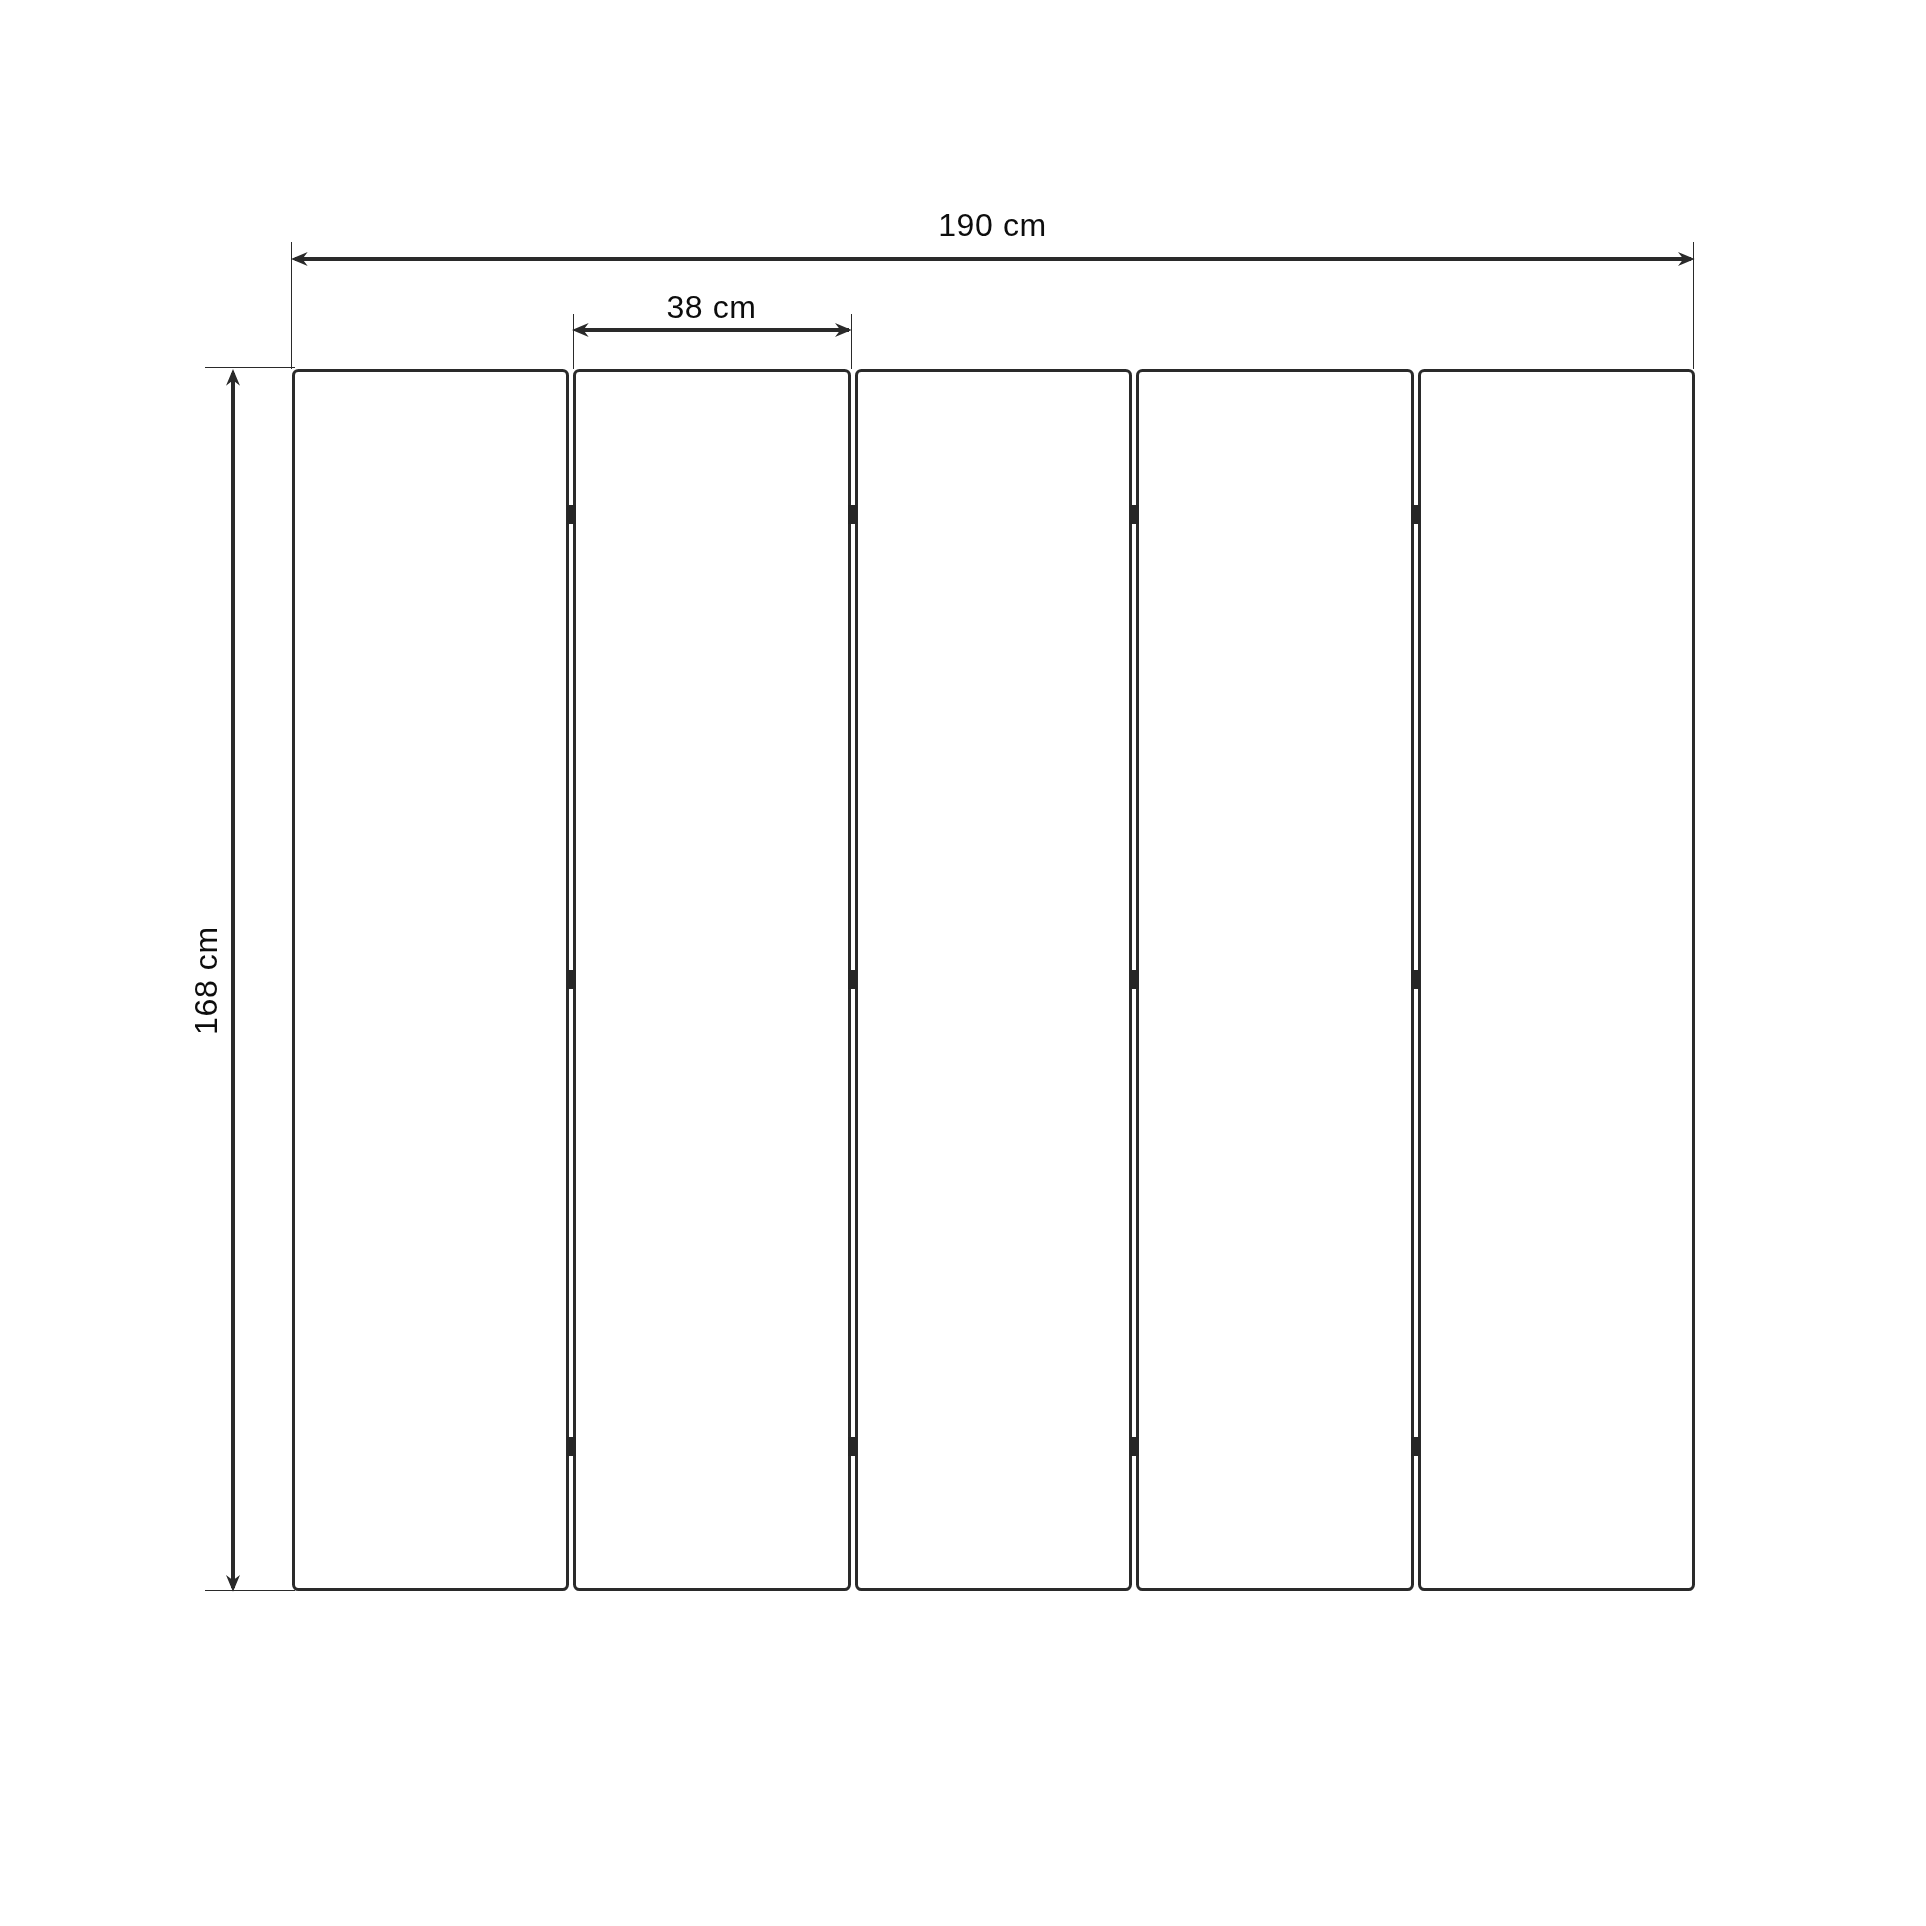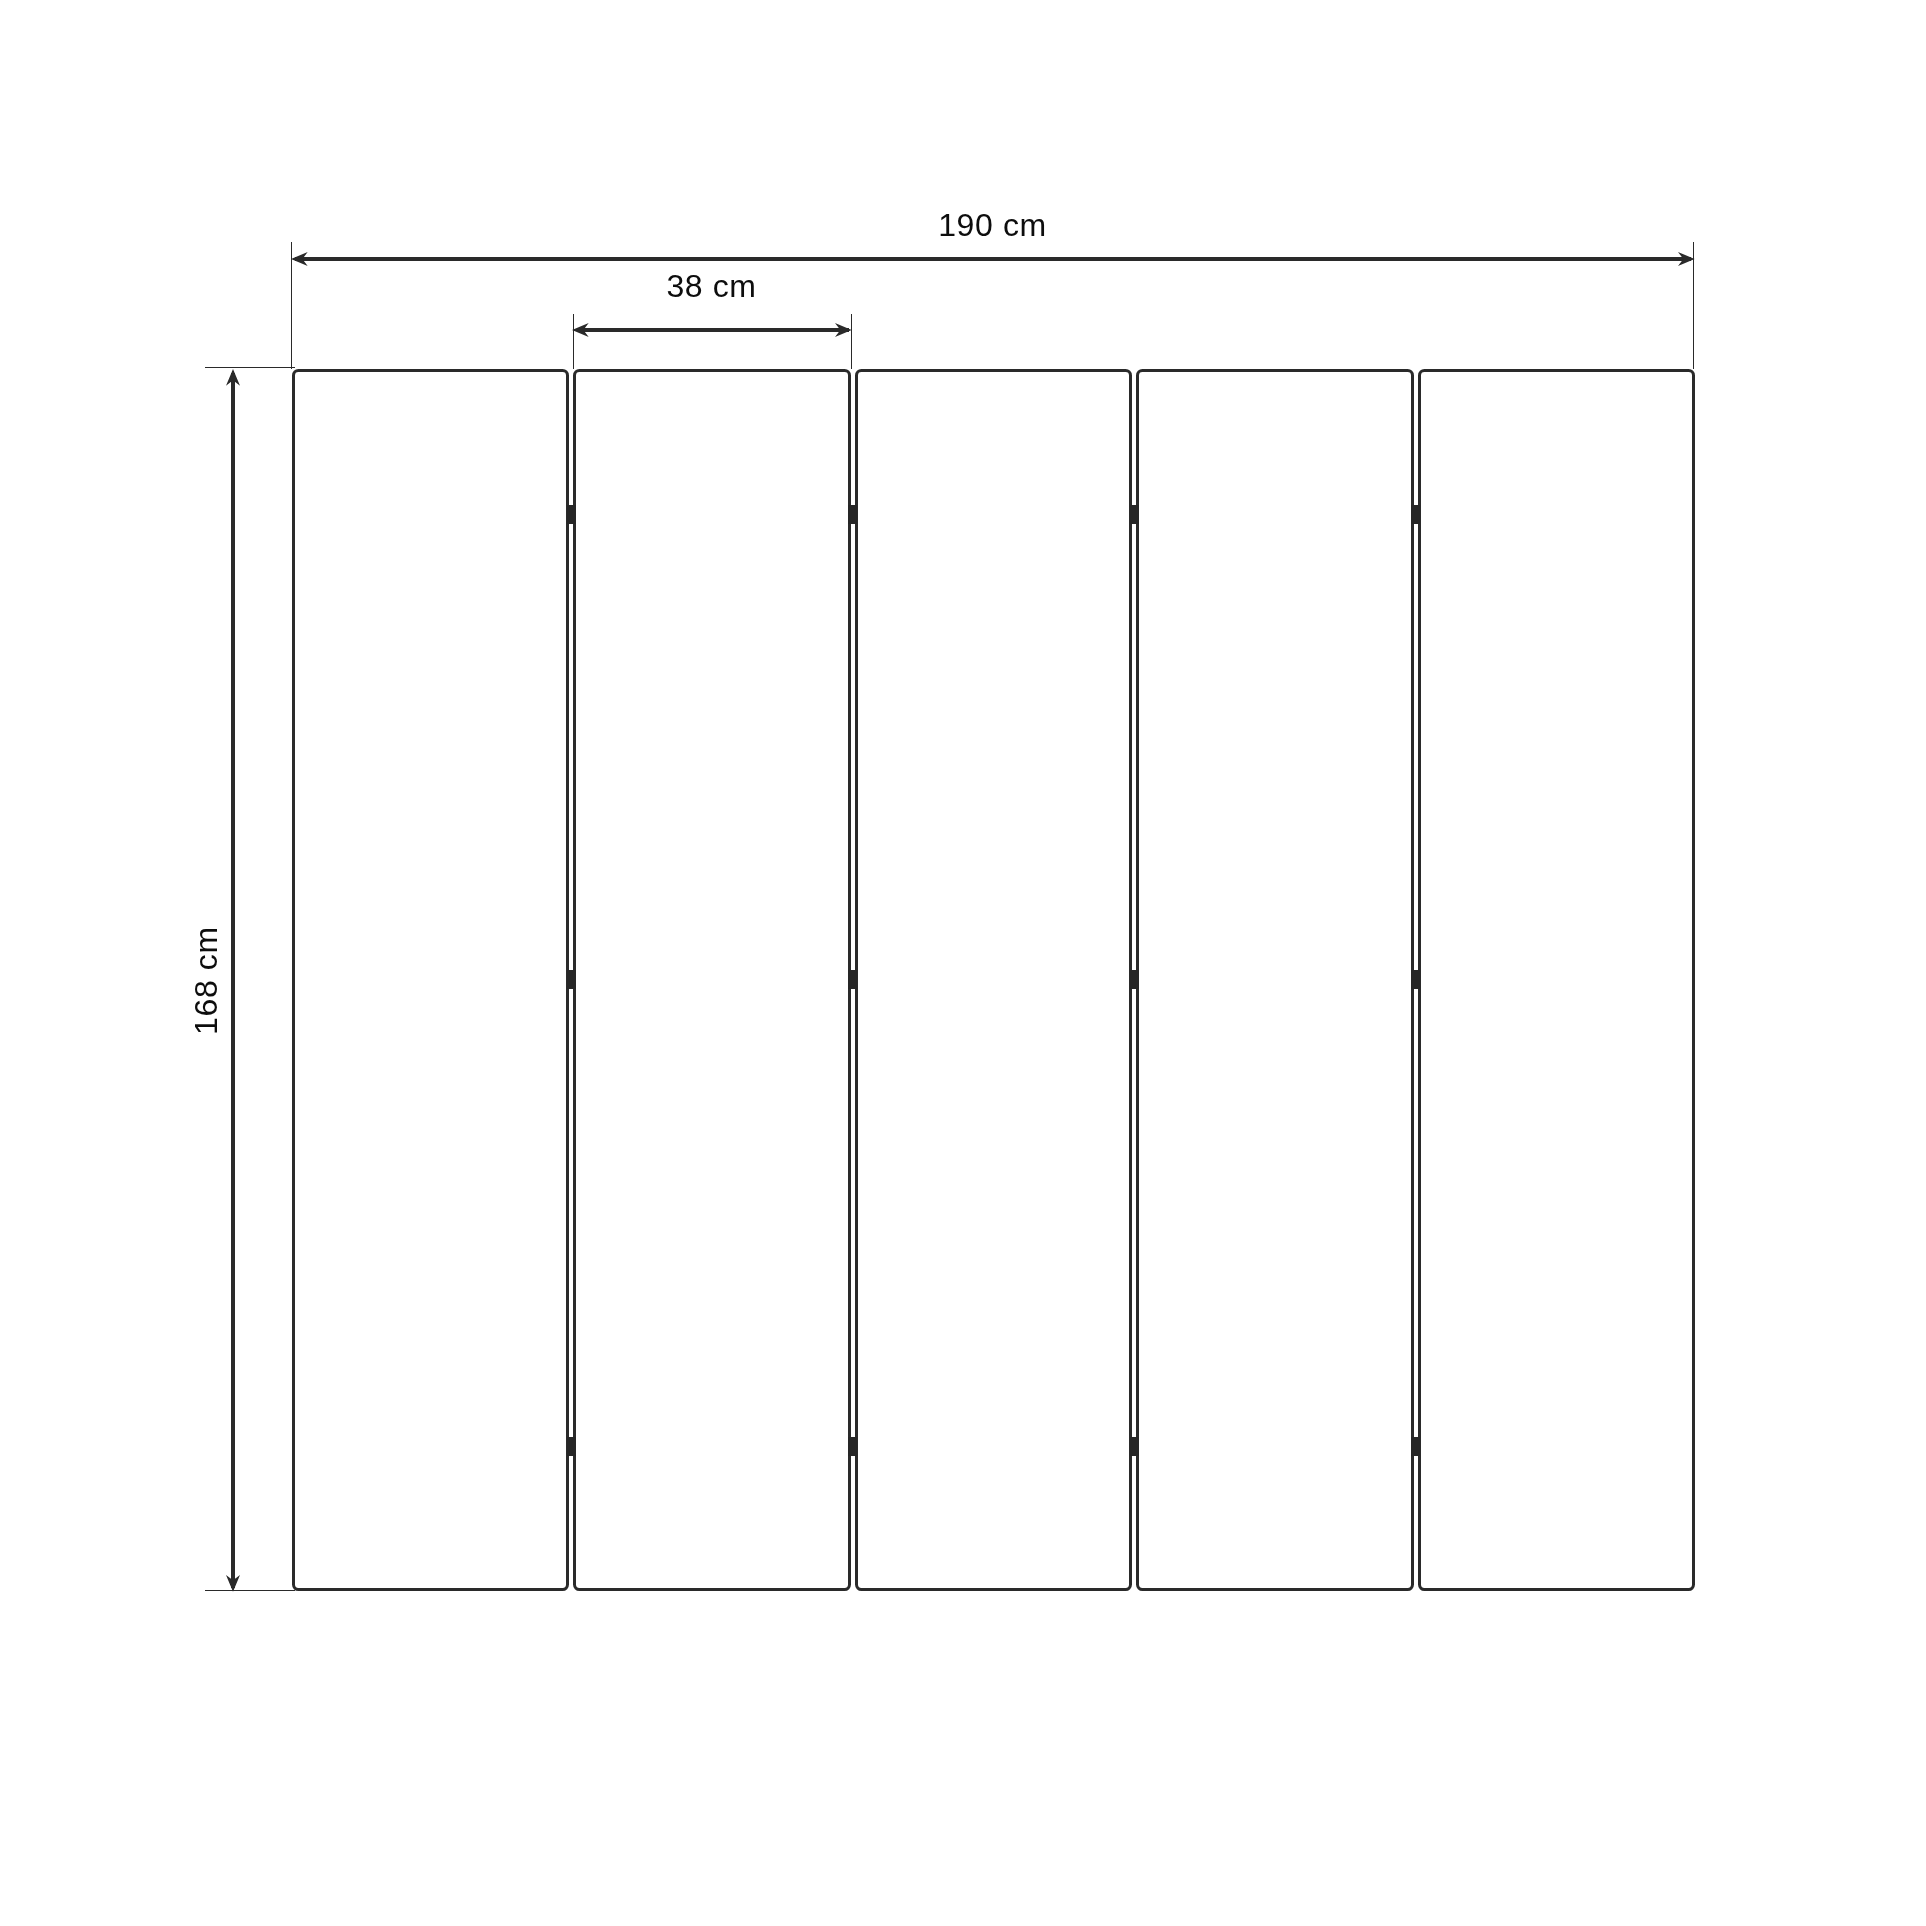"38 cm" div.dim-label { top: 252px -> 273px }
